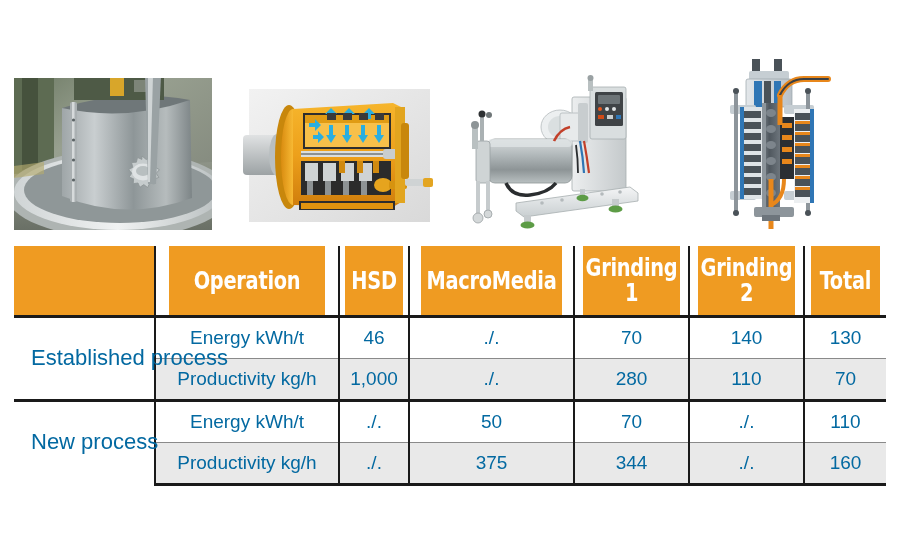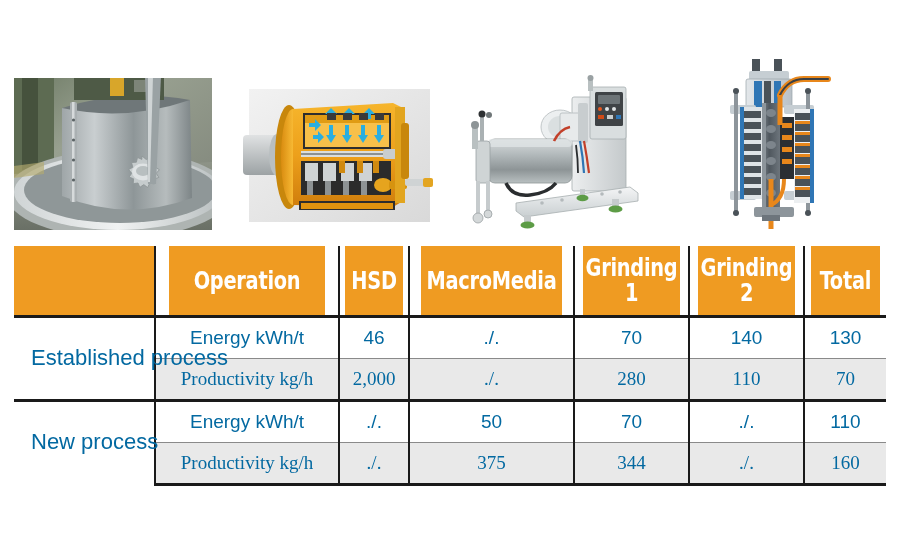"Productivity kg/h" table.data tbody tr.shaded td { font-family: Liberation Serif, serif -> none }
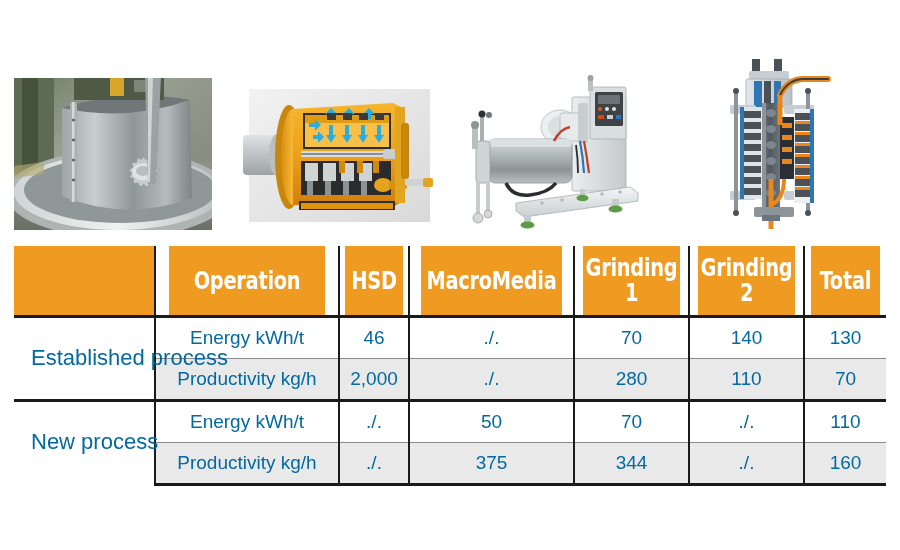"2,000" td { text: 2,000 -> 1,000 }
